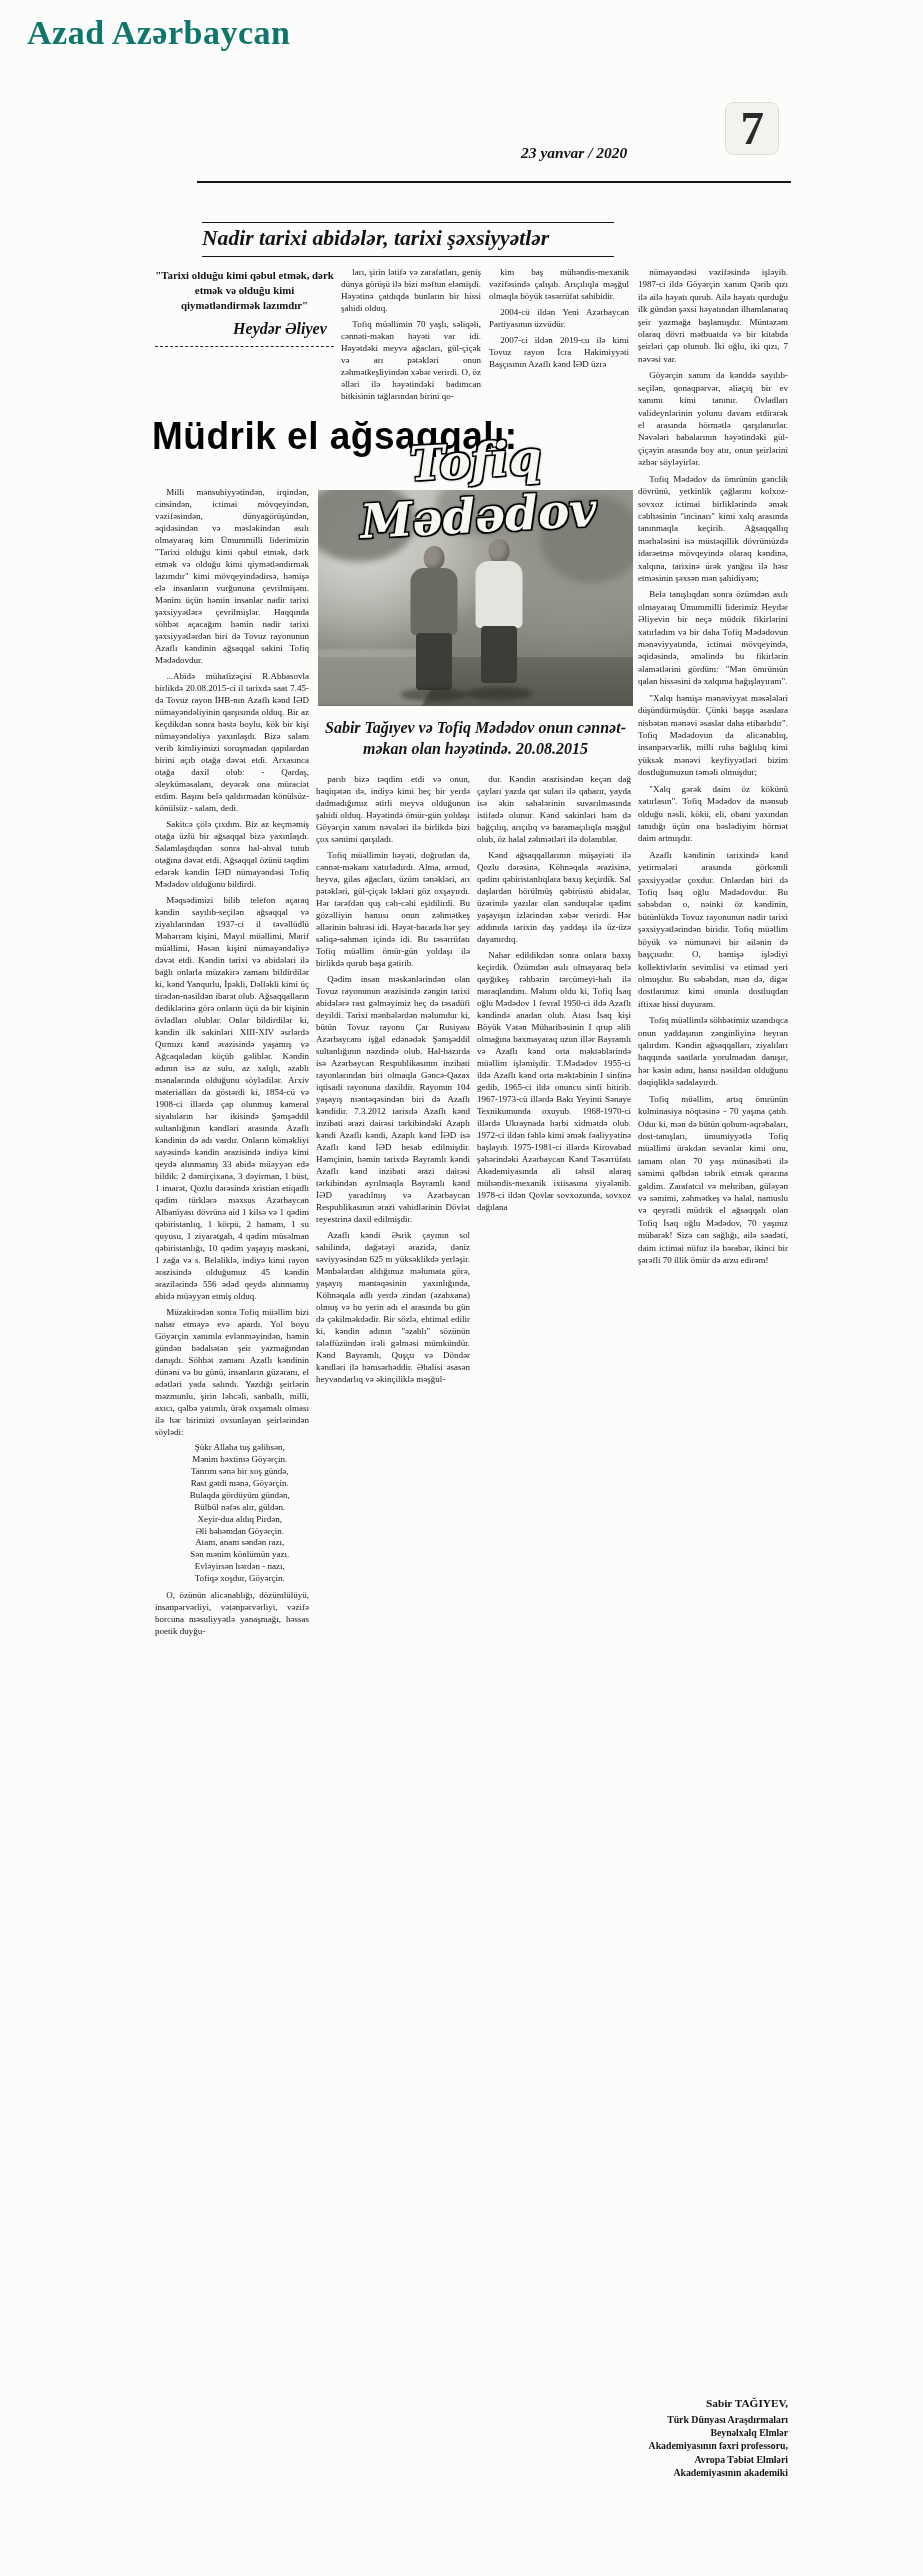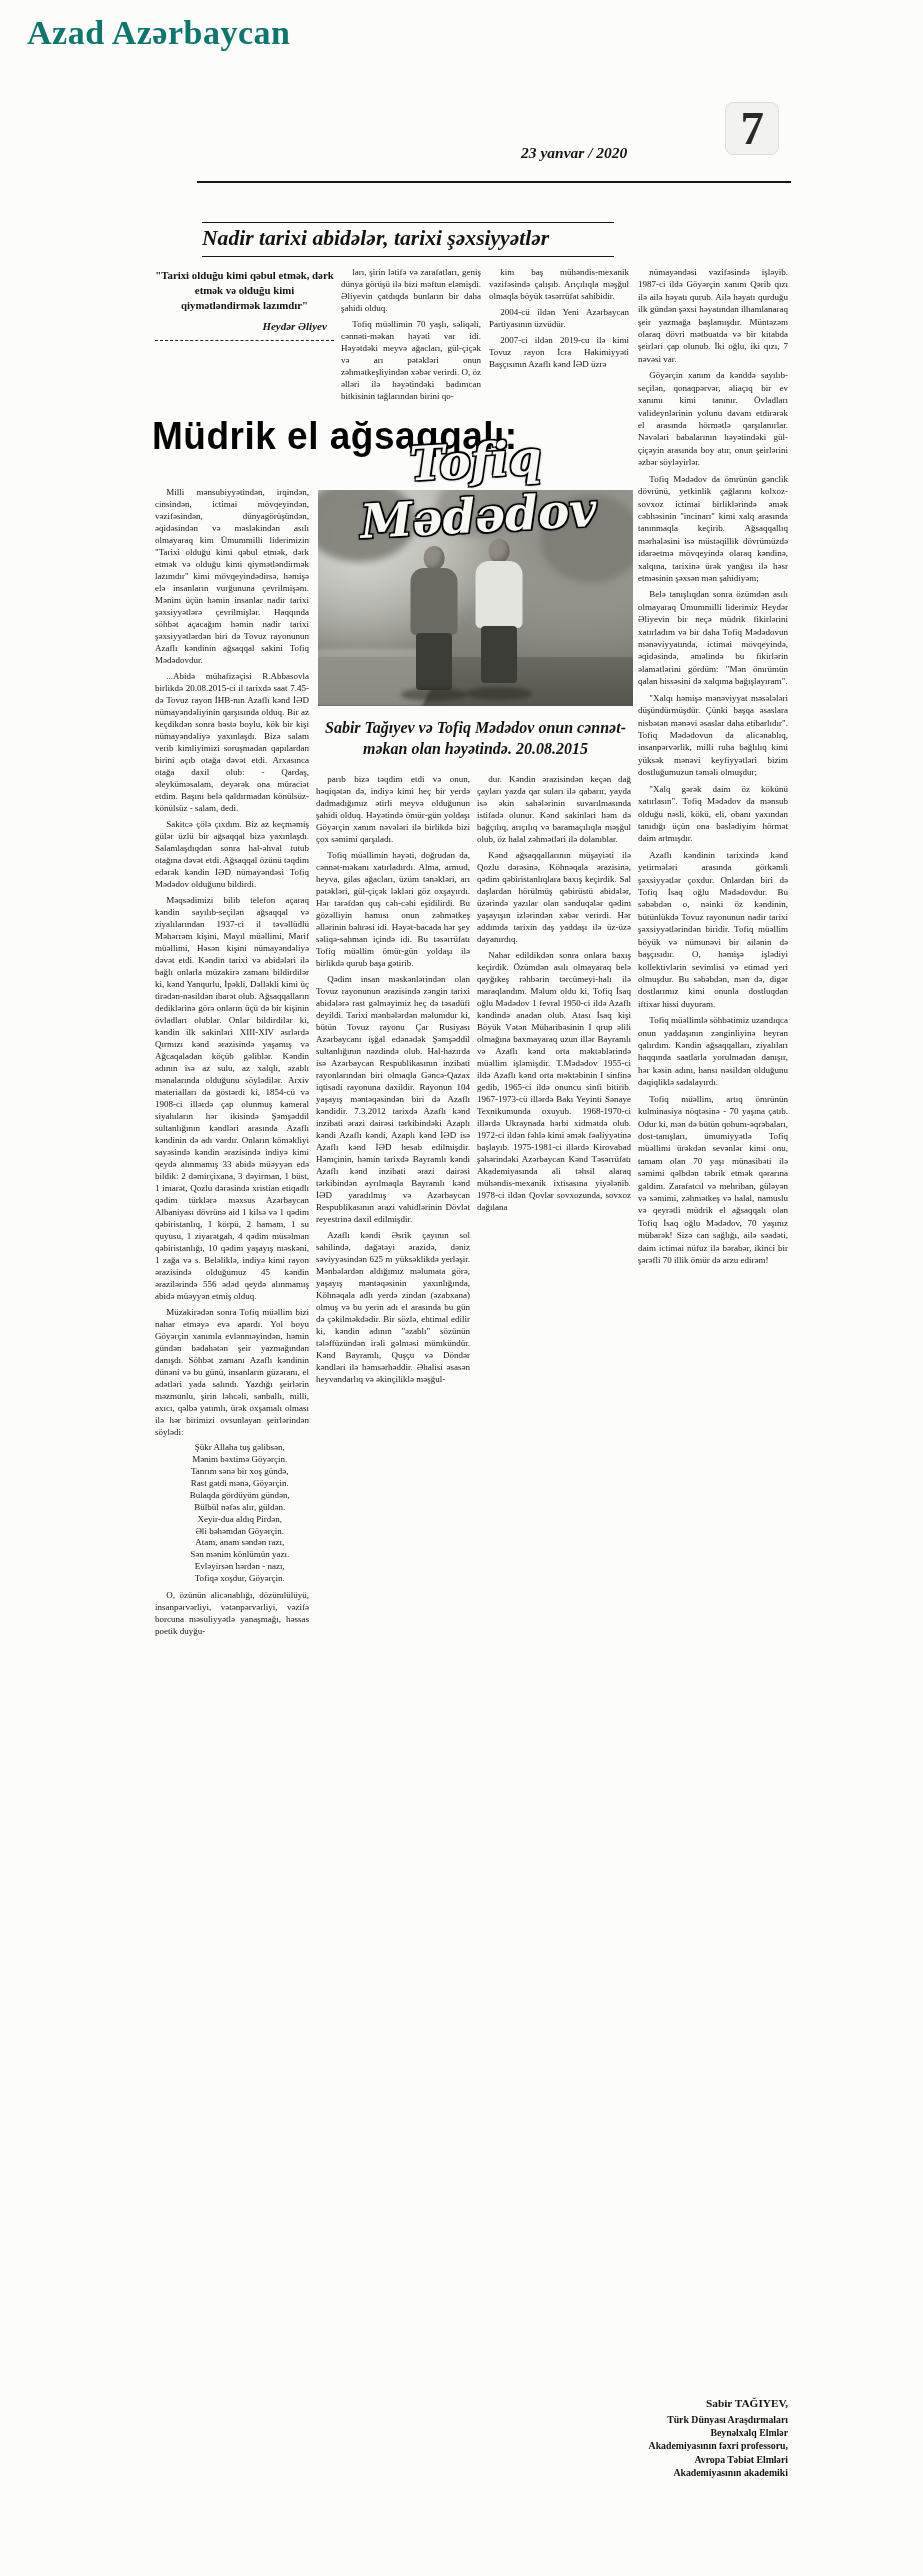"ları, şirin lətifə və zarafatları," p { text: Əliyevin çatdıqda bunların bir daha -> Həyətinə çatdıqda bunların bir hissi }
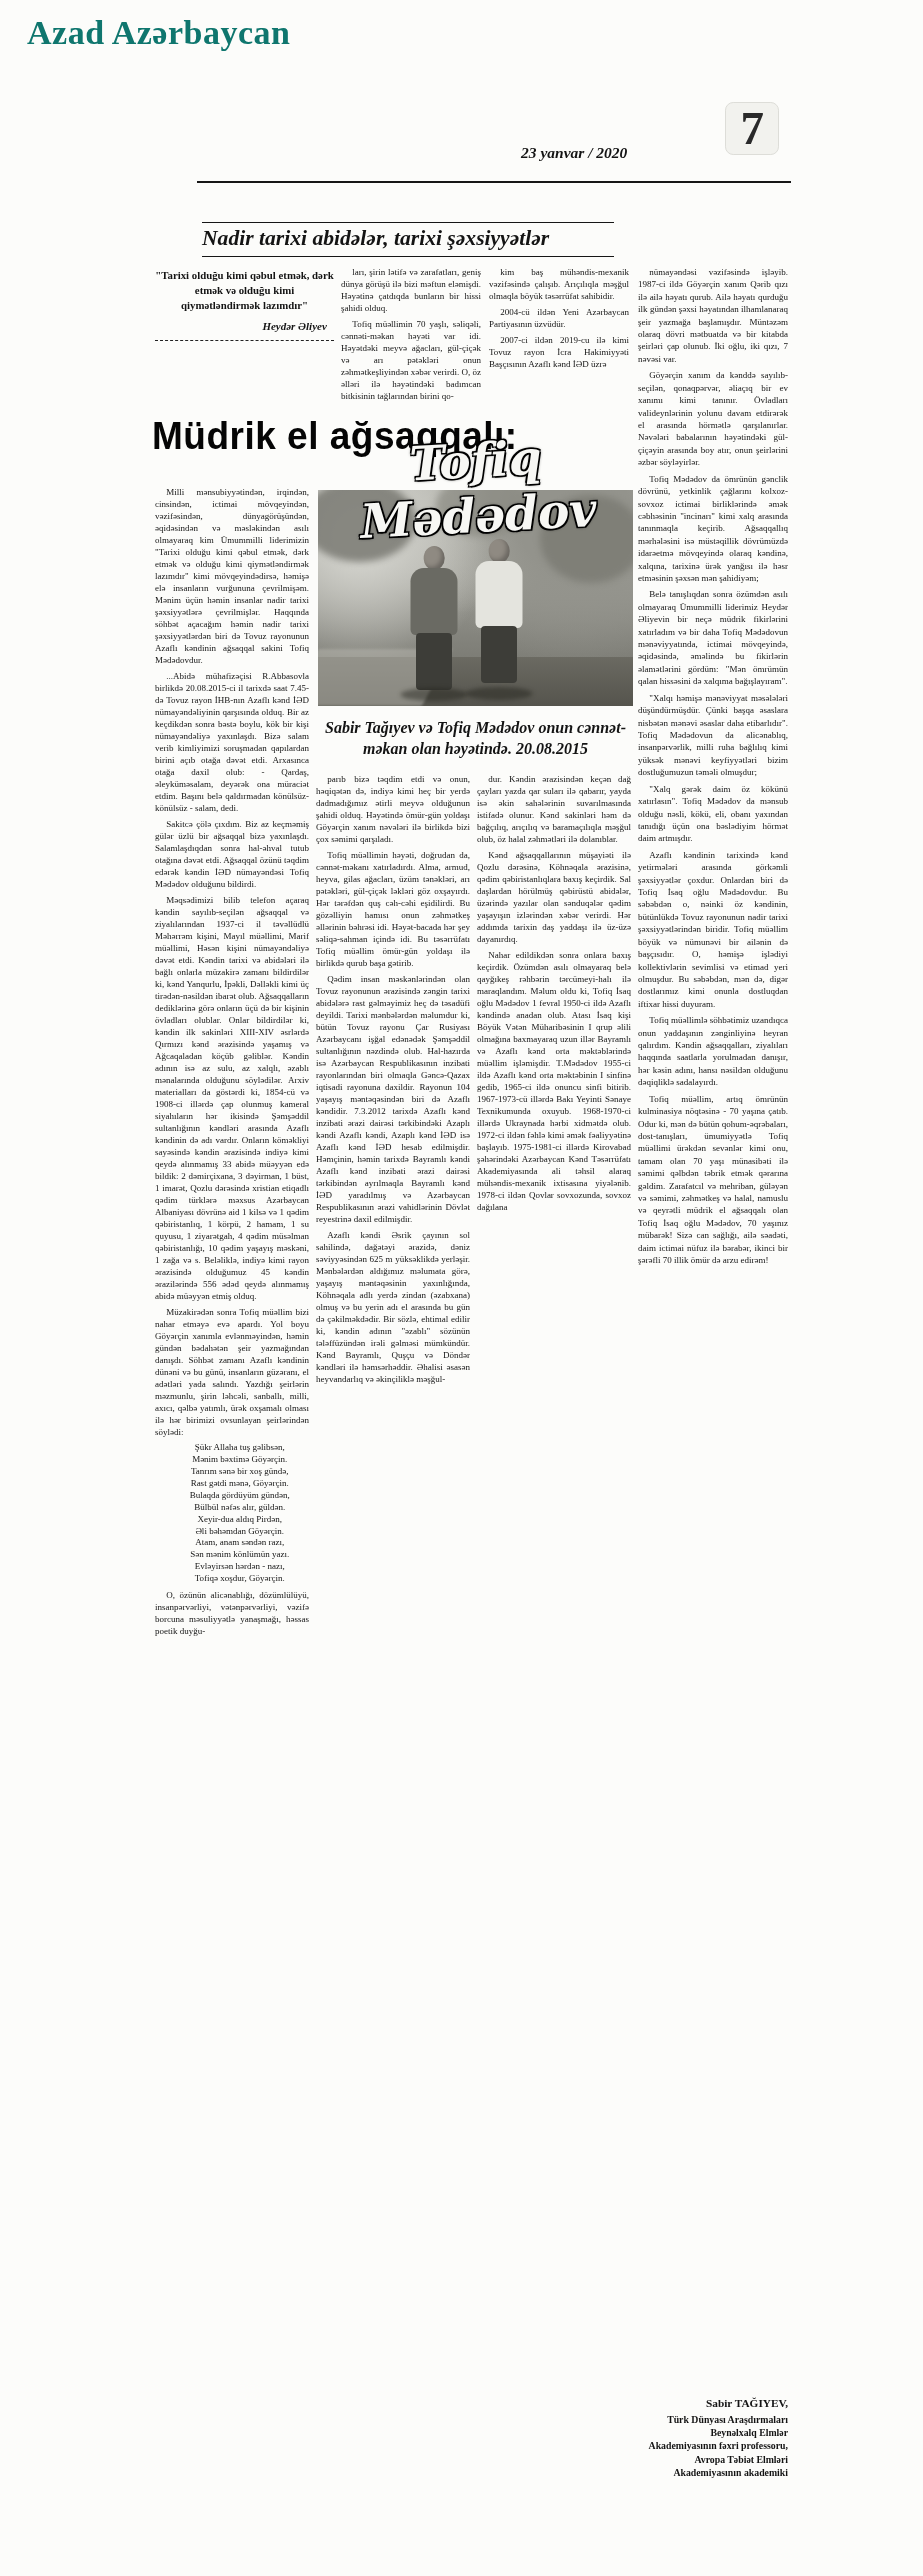"Heydər Əliyev" .quote-attr { font-size: 11px -> 16px }
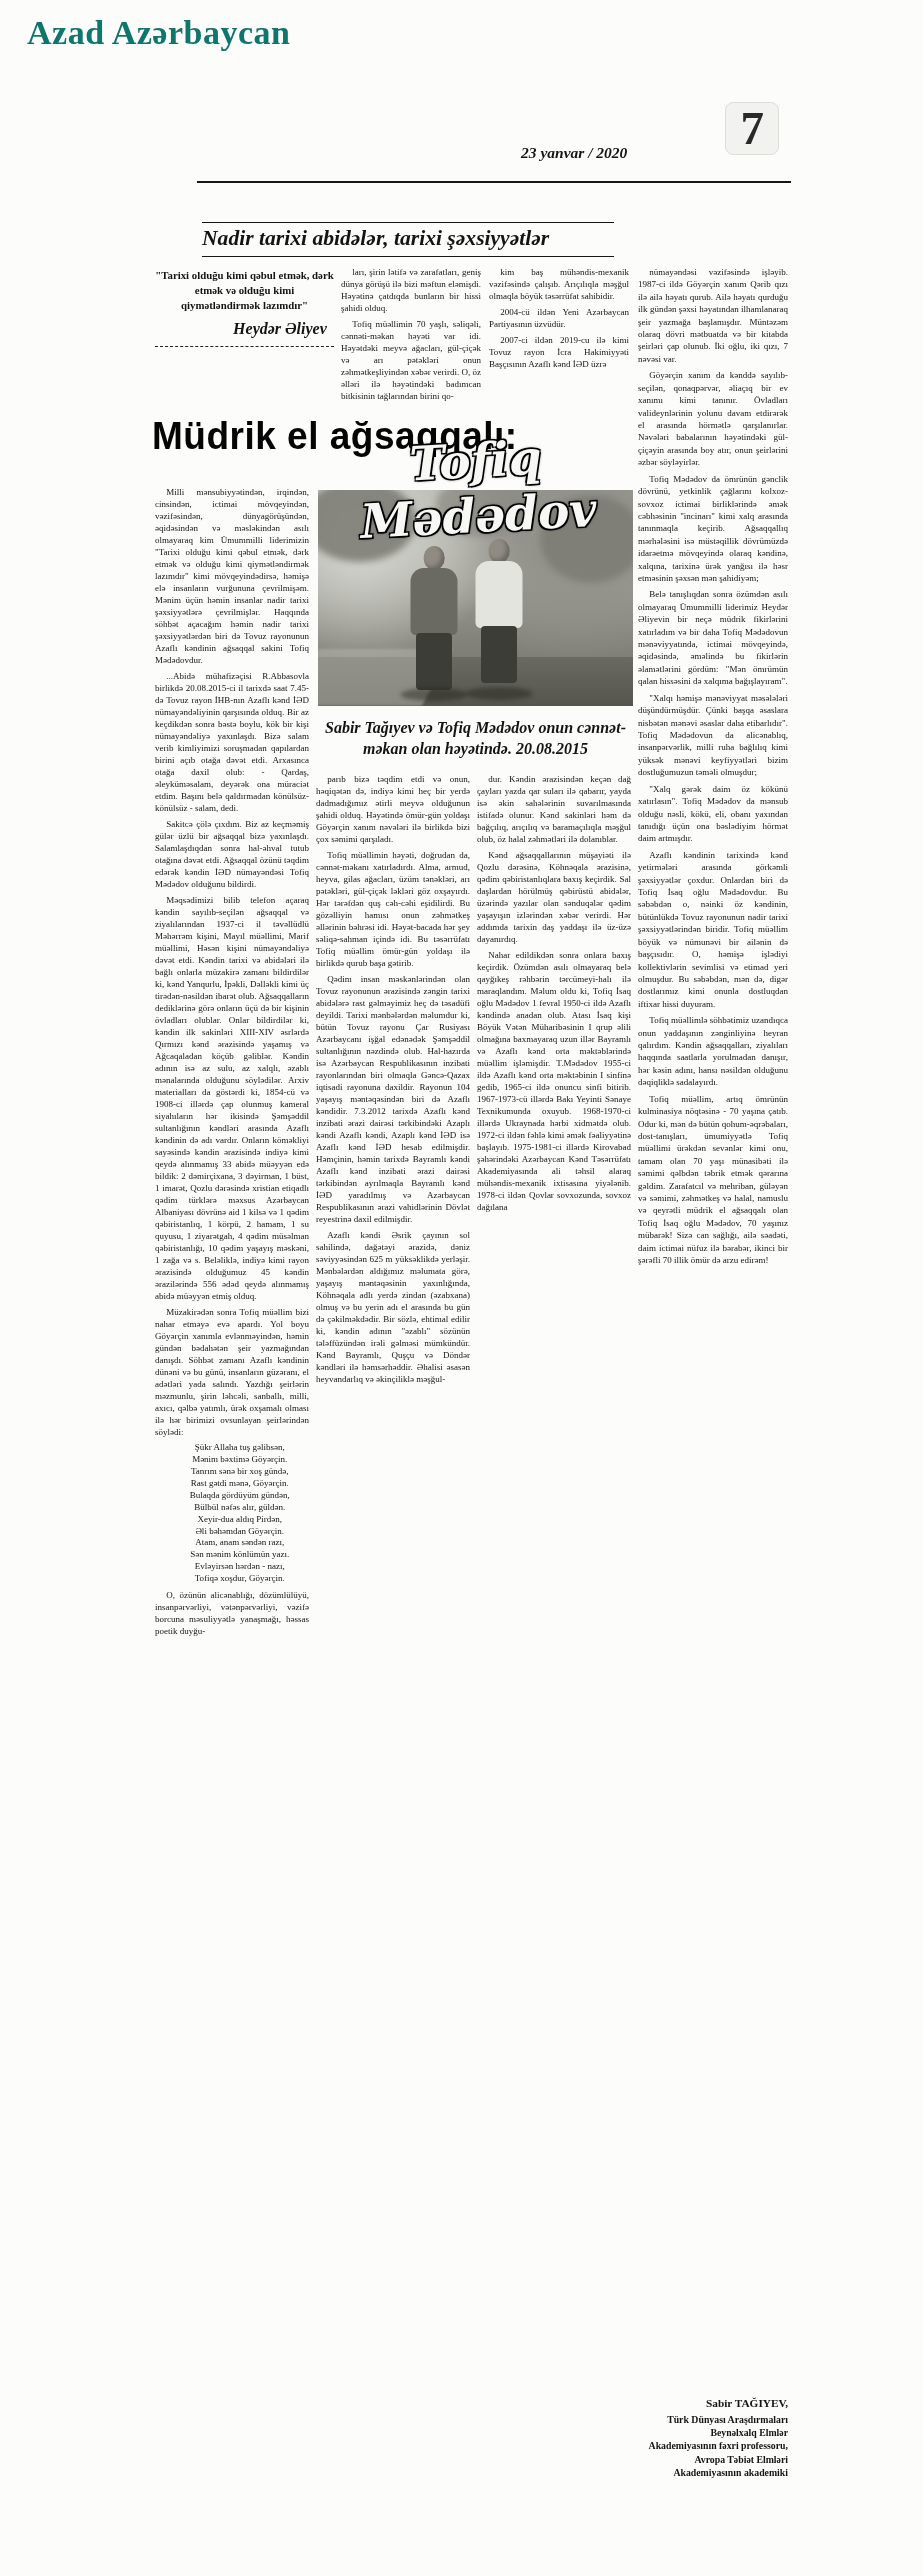"Sakitcə çölə çıxdım. Biz az" p { text: gülər -> otağa }
